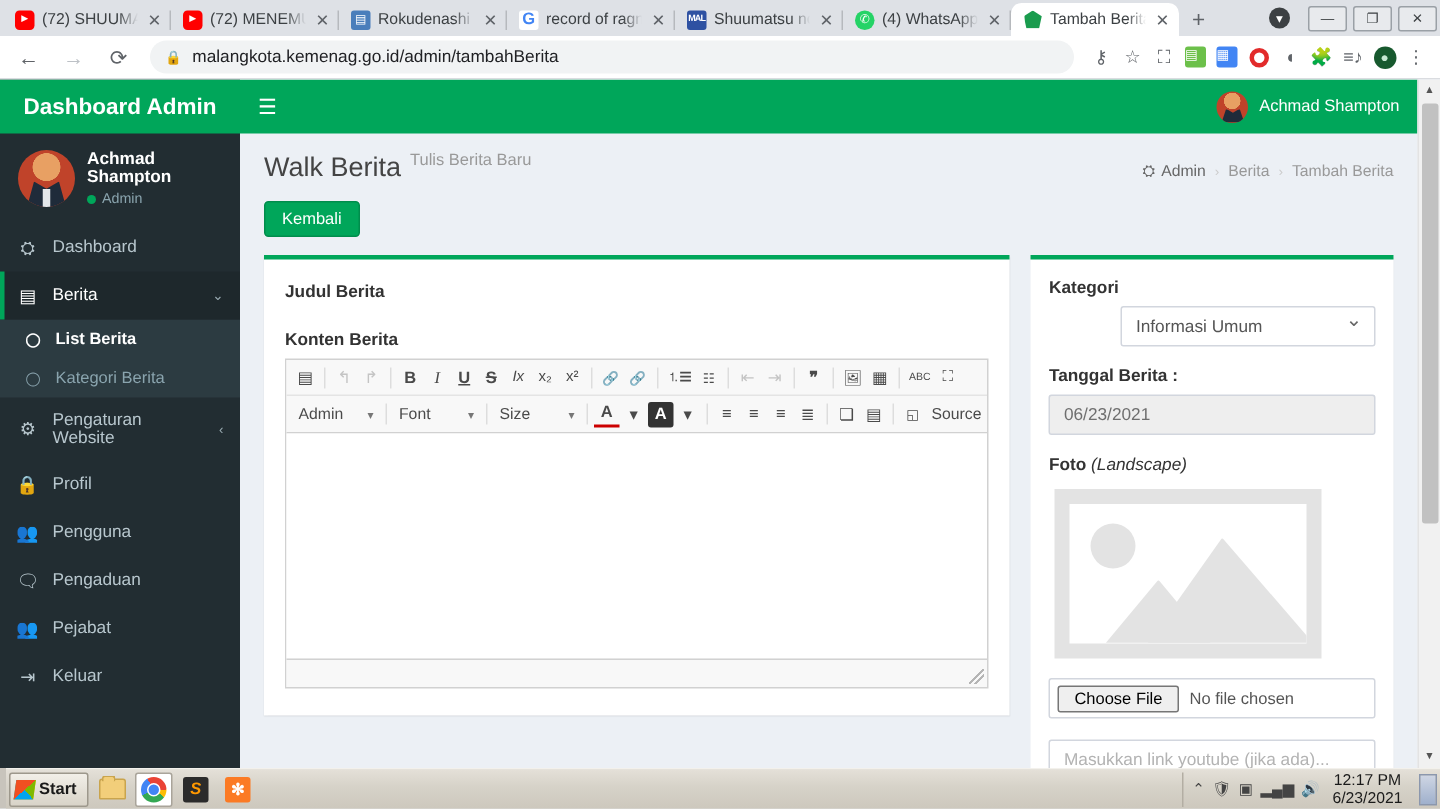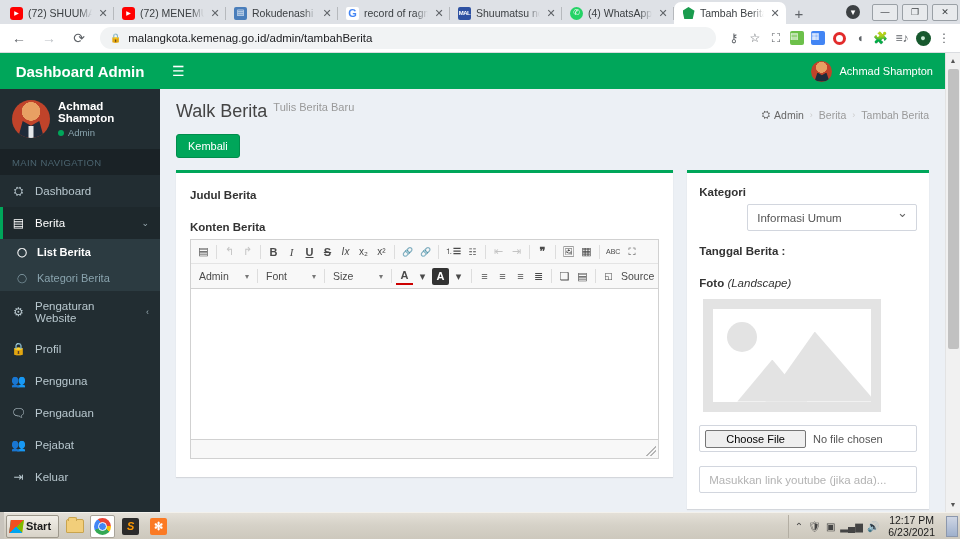"MAIN NAVIGATION" div.navhead { html: <div>MAIN NAVIGATION</div> -> none }
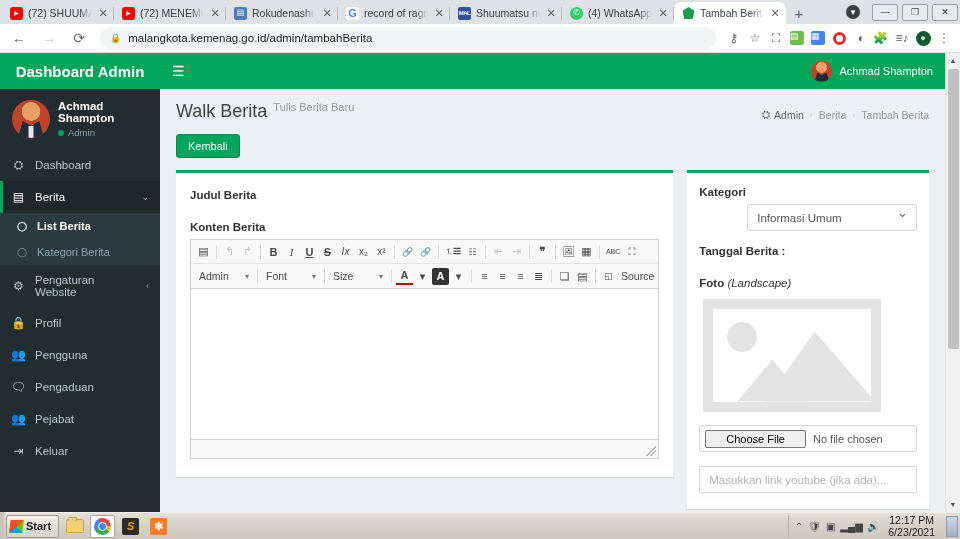"06/23/2021" input.finput { html: none -> <input> }
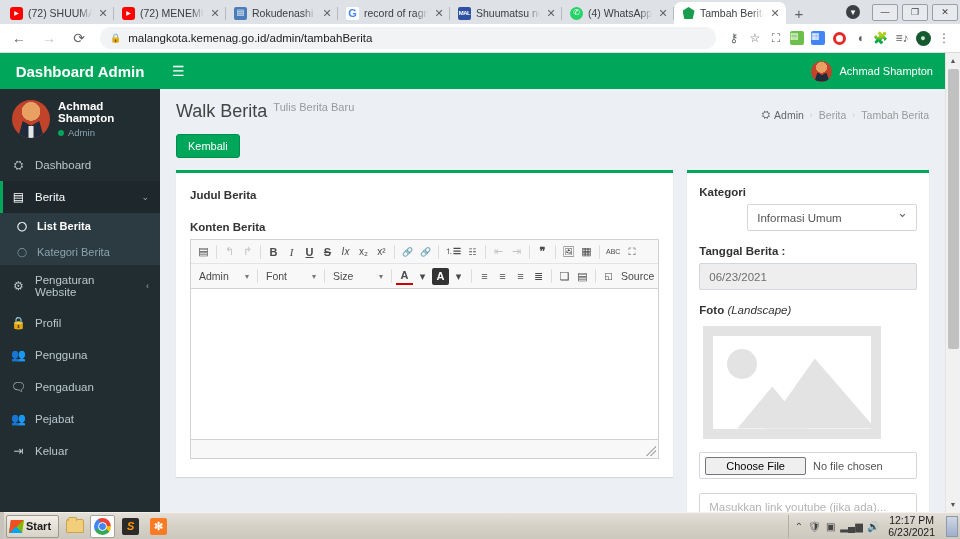"Choose File" .chooser { padding: 2px 20px -> 2px 10px }
